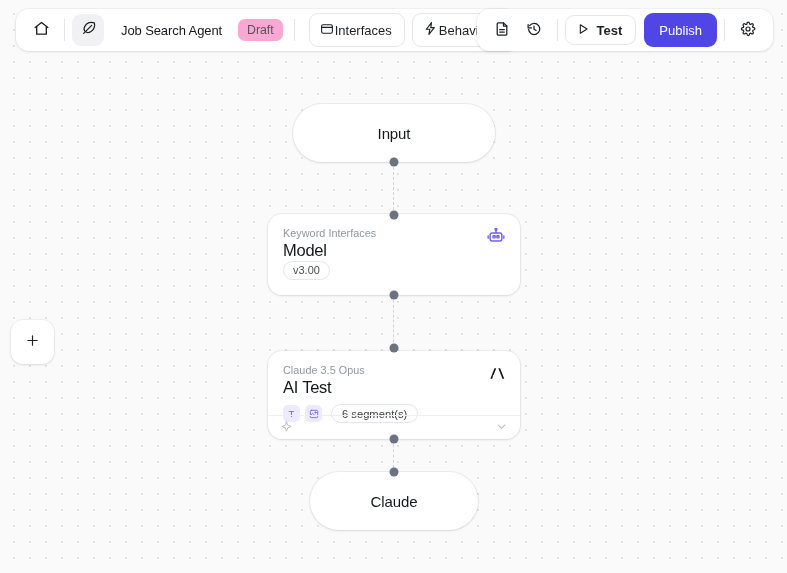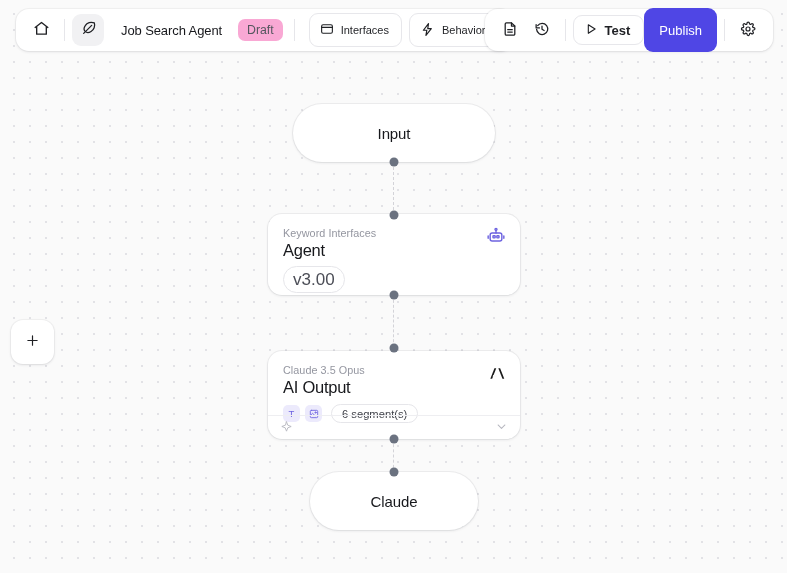"Interfaces" .tab-btn { font-size: 11px -> 13px; gap: 7px -> 1px }
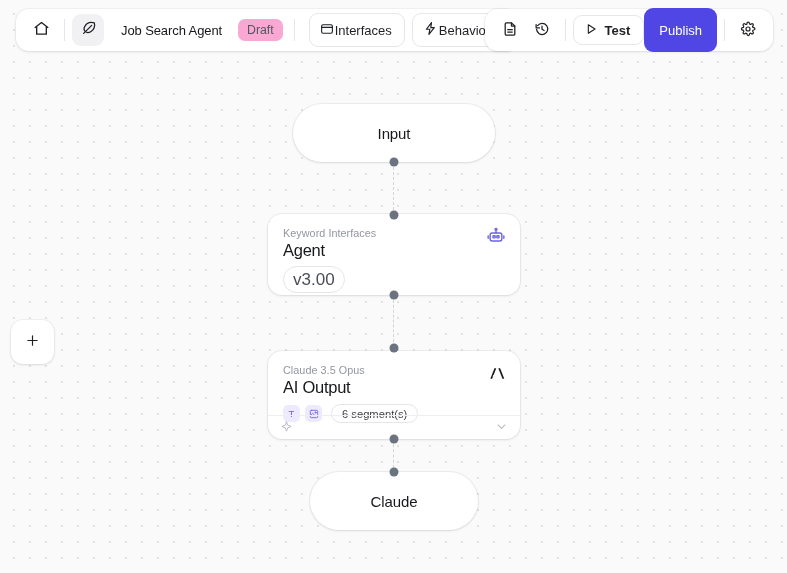"Publish" .publish-btn { height: 44px -> 34px; margin-left: none -> 8px }
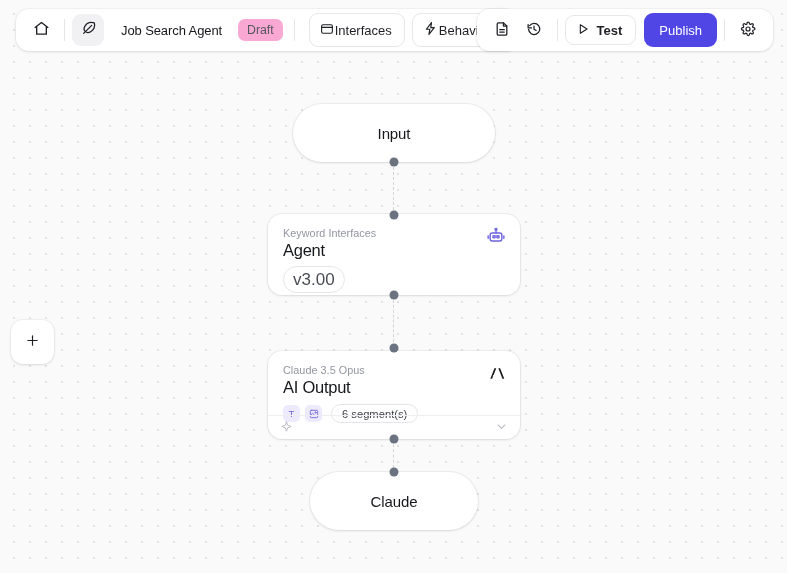"Agent" div.card-title { text: Agent -> Model }
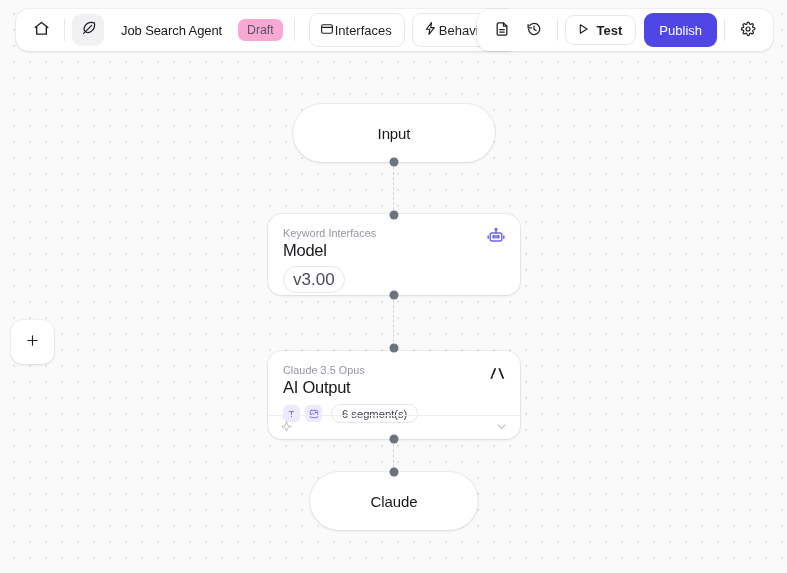"v3.00" .version-pill { font-size: 17px -> 11px; margin-top: 6px -> 0 }
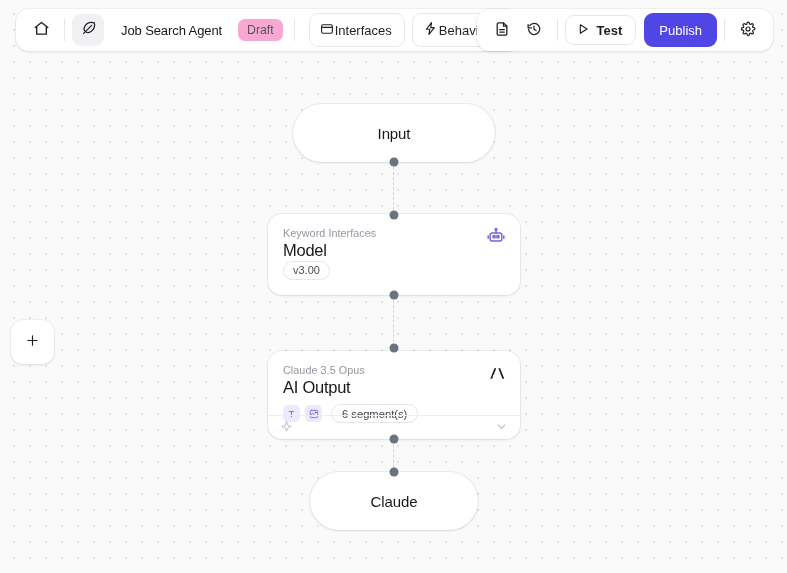"AI Output" div.card-title { text: Output -> Test }
